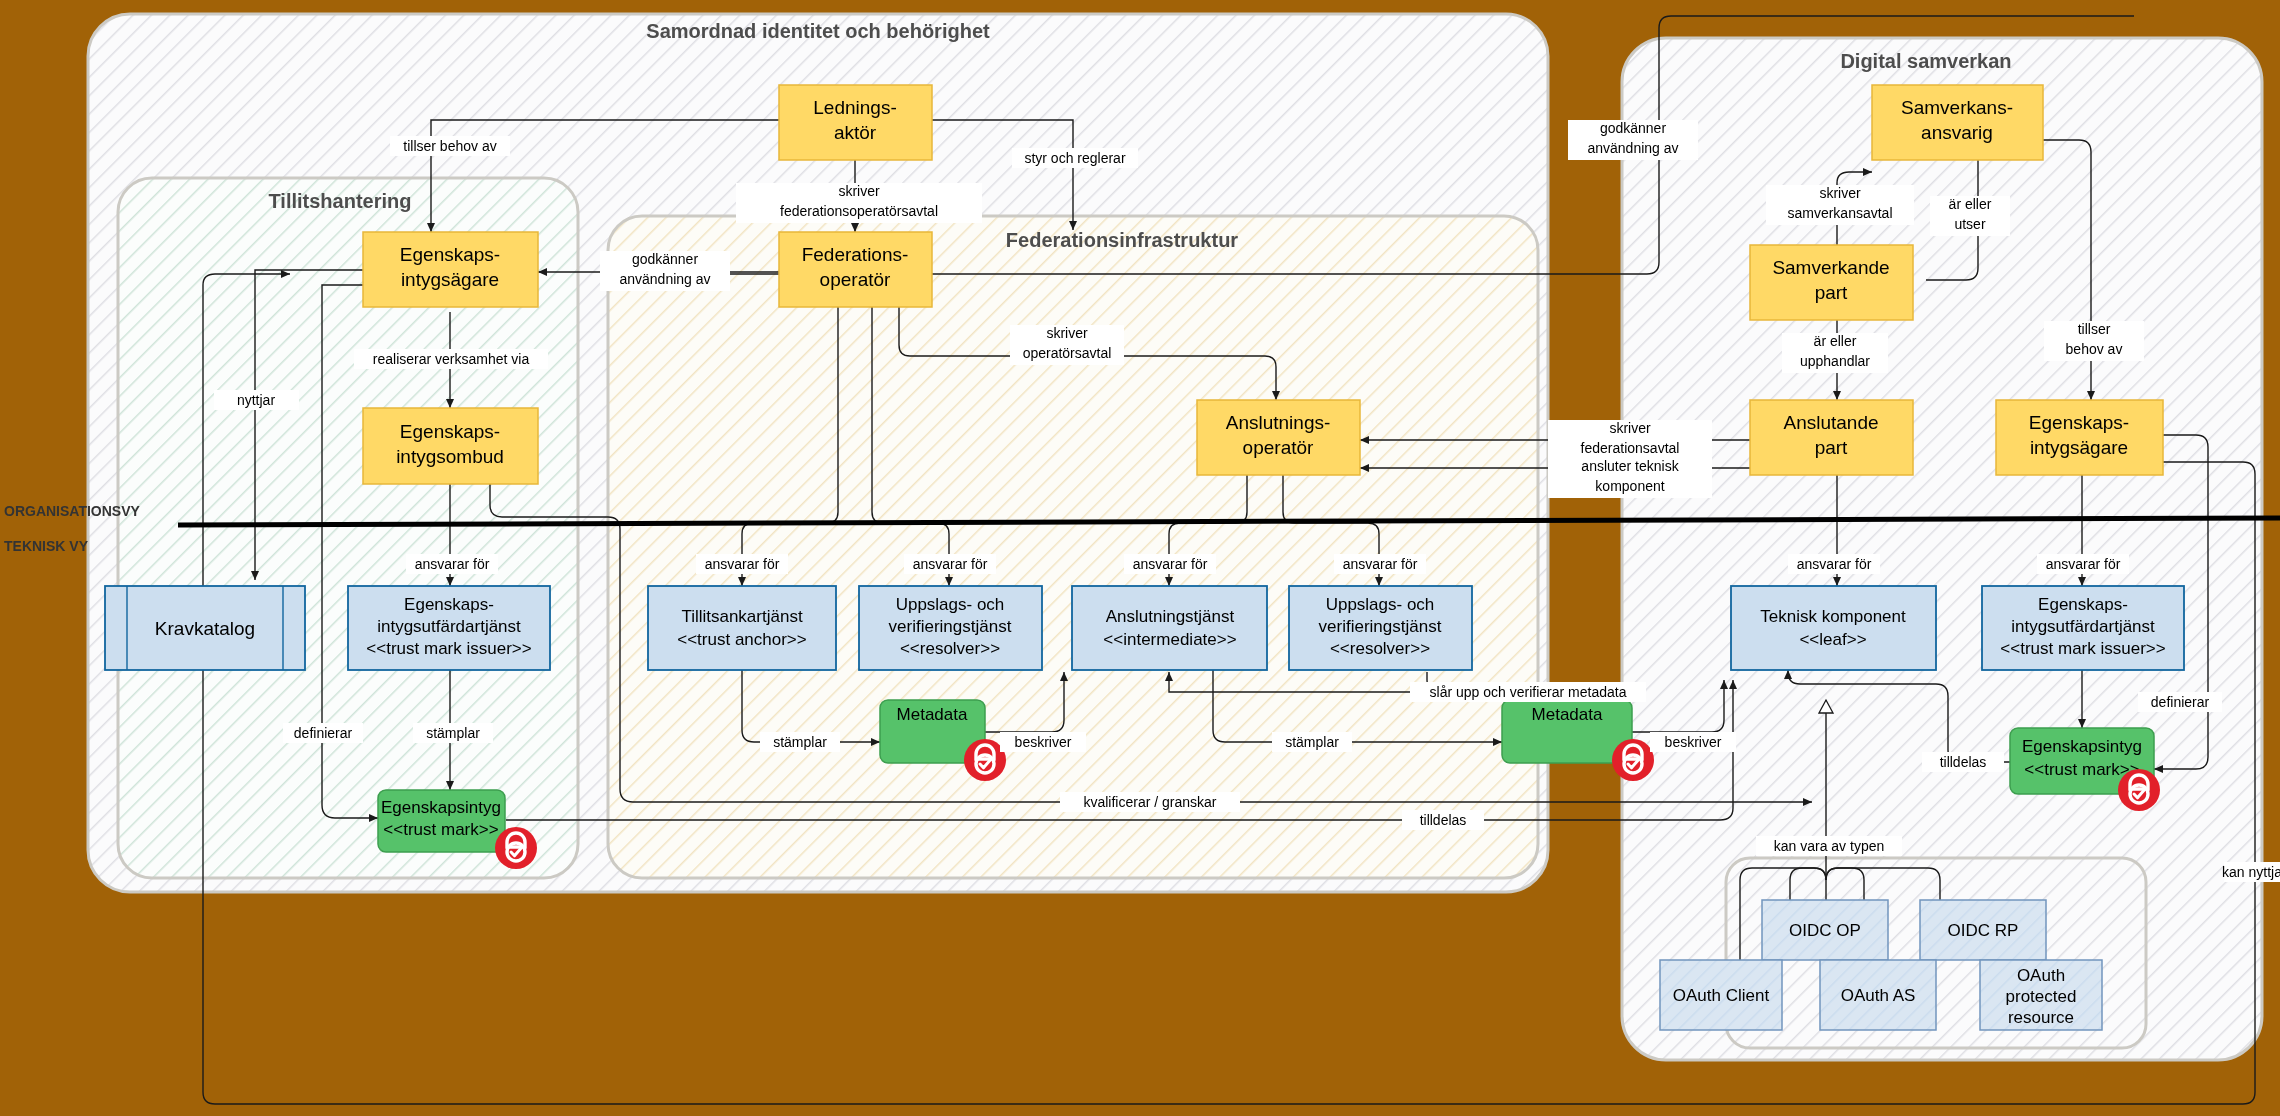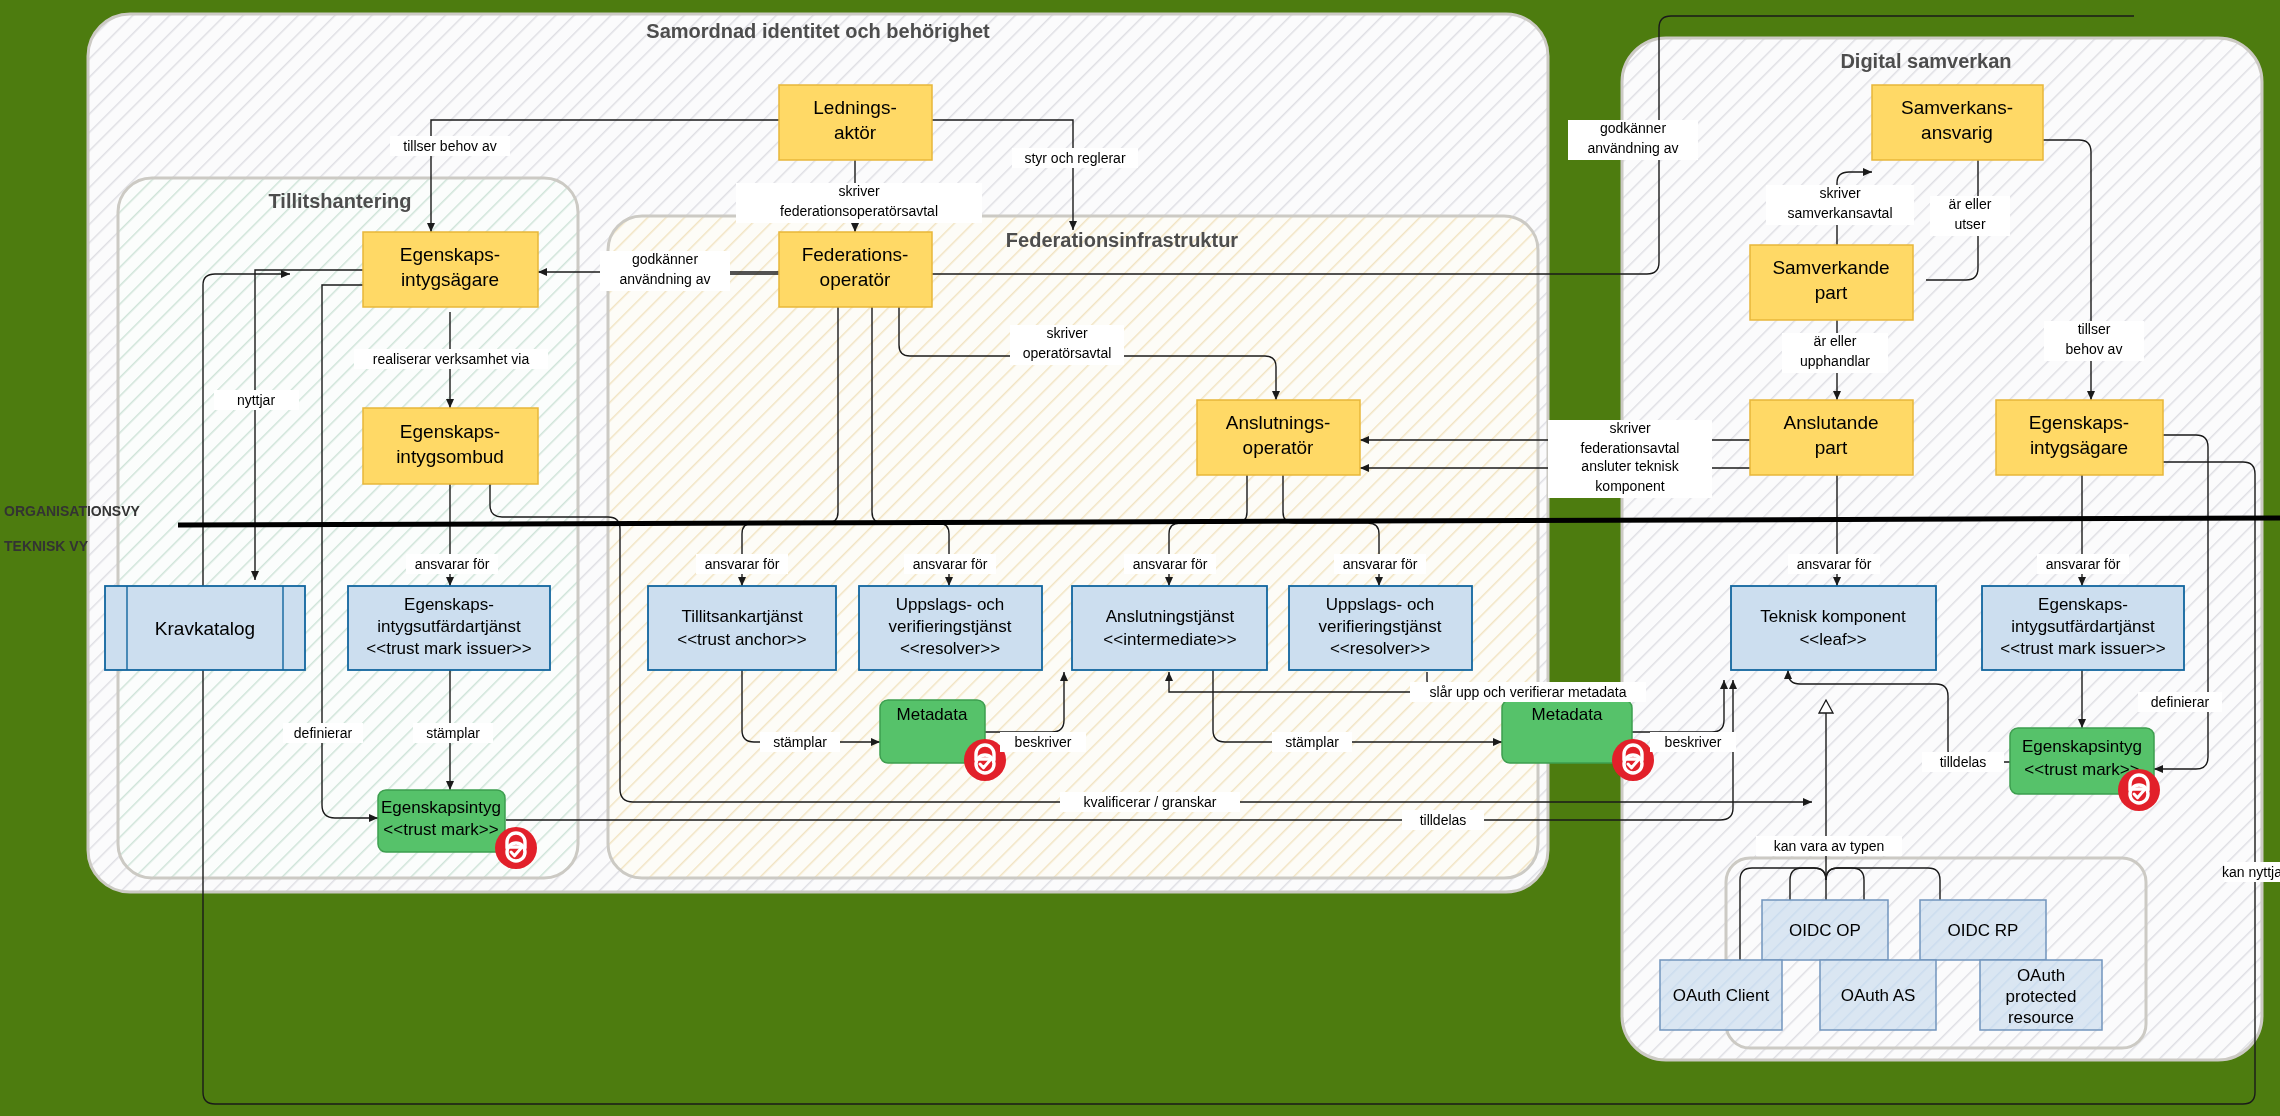"Samordnad identitet och behörighet" #stage { background: #4d7c0f -> #a16207 }
